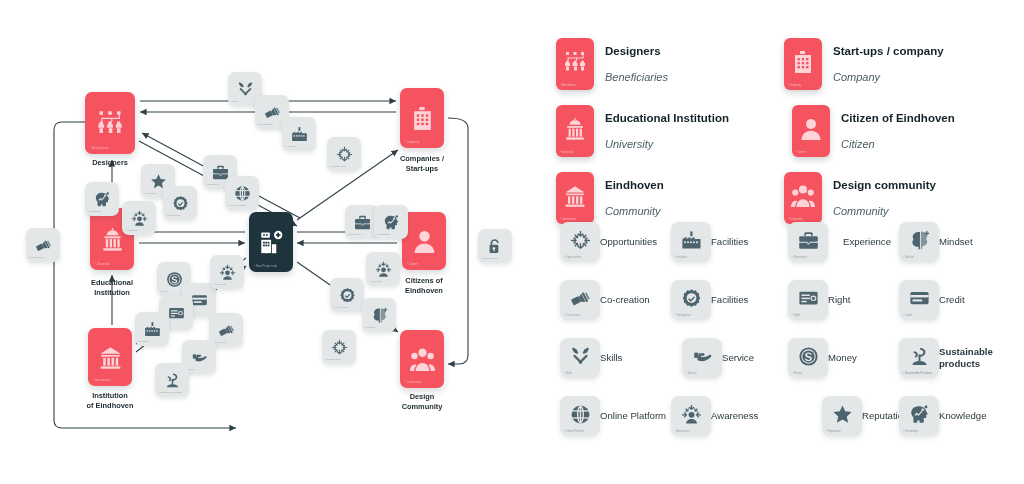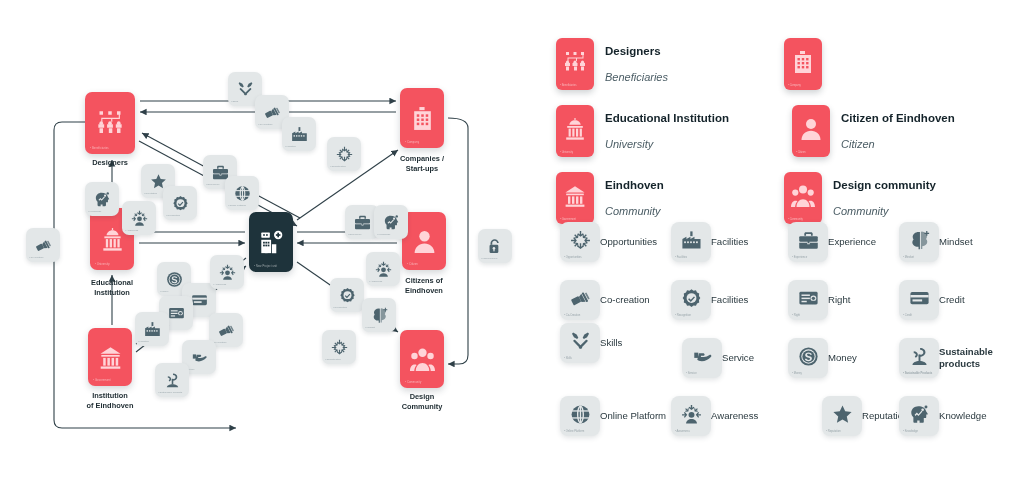"Start-ups / company" div.legend-txt { html: none -> <div> <div>Start-ups / company</div> <div>Company</div> </div> }
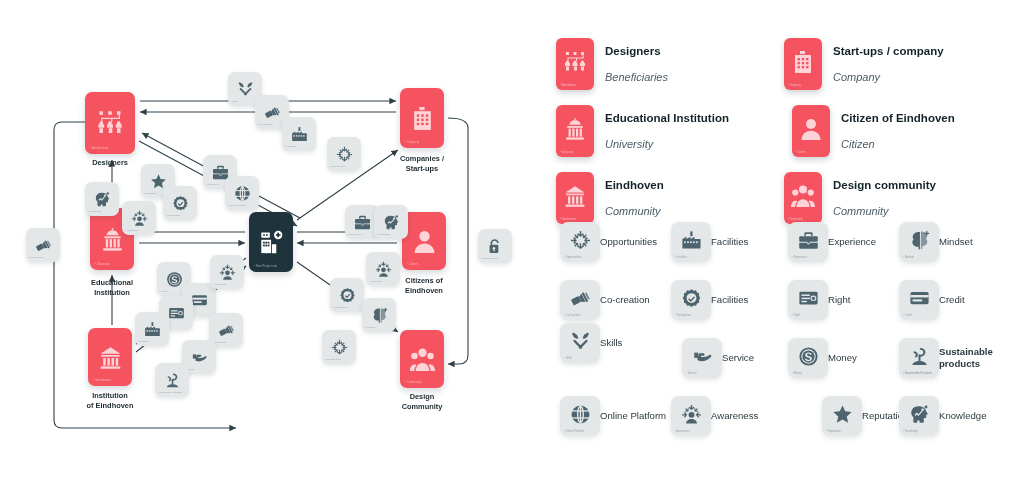"Experience" div.key-item { text-align: none -> center }
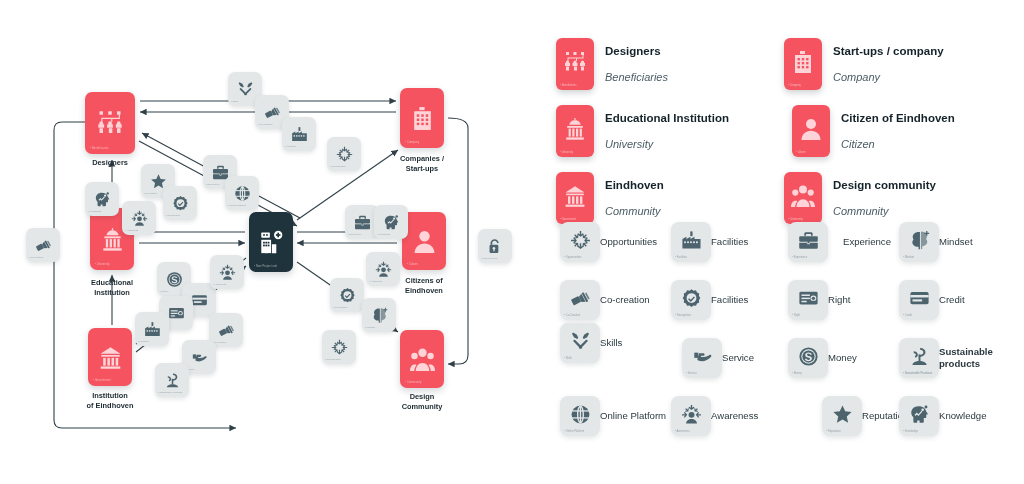"Skills" div.key-item { top: 101px -> 116px }
